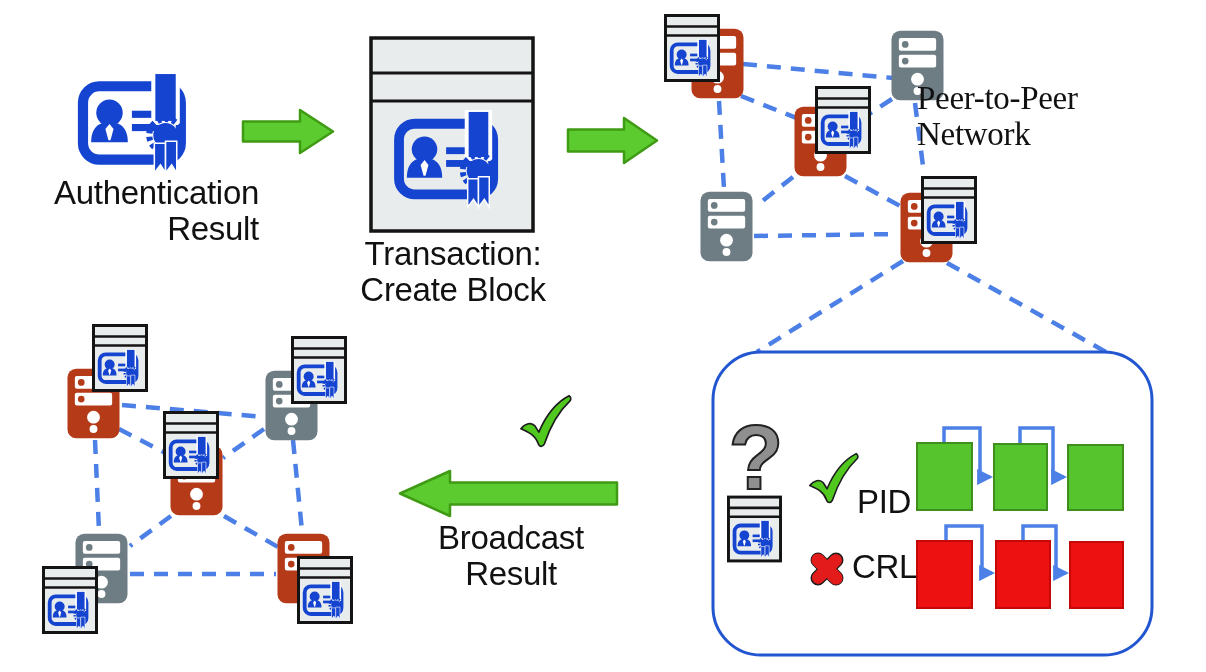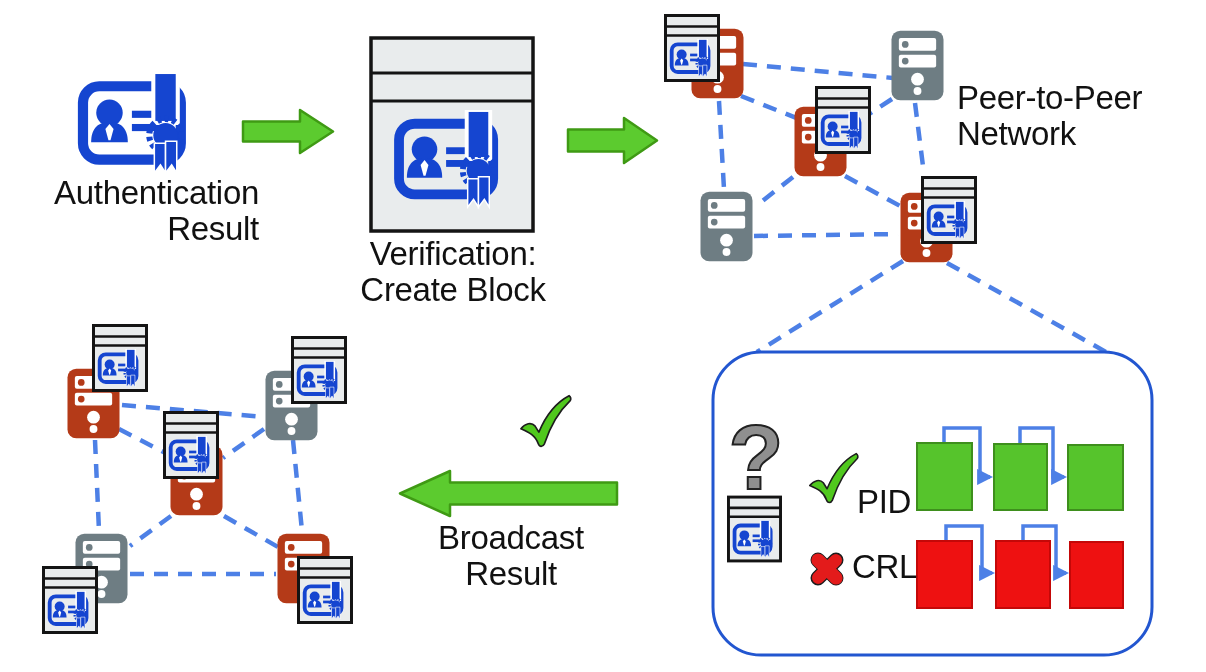"Peer-to-Peer" #lbl-p2p { font-family: none -> Liberation Serif, serif; left: 957px -> 917px }
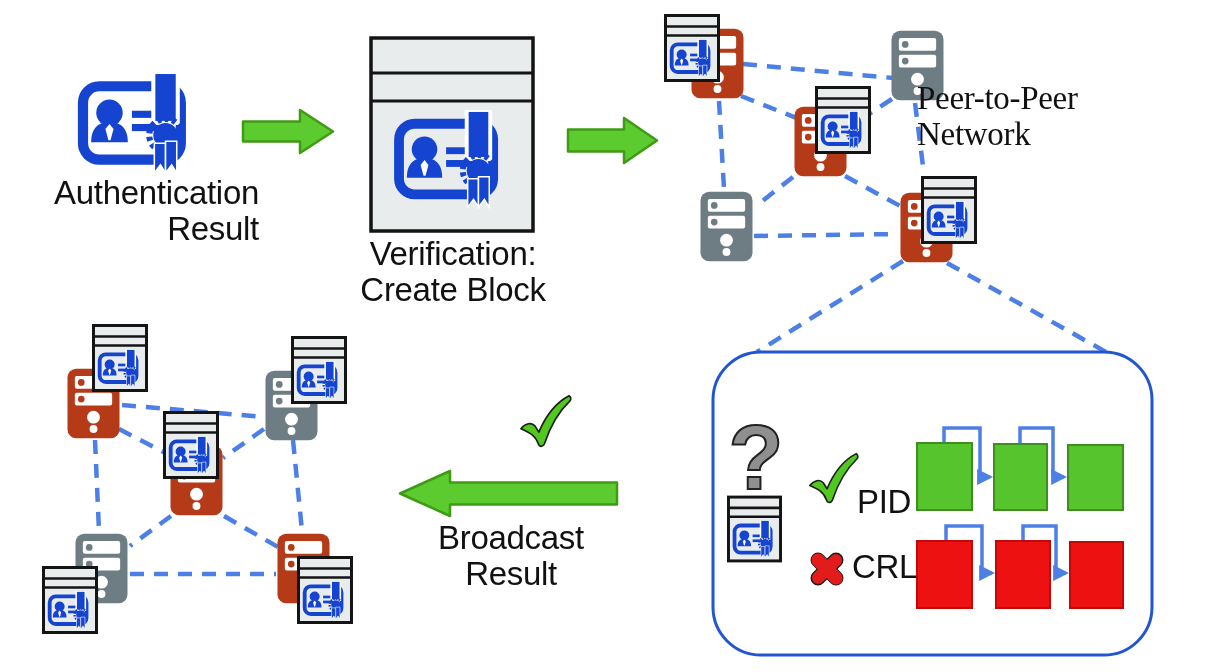"Verification:" div.lbl { text: Verification -> Transaction }
